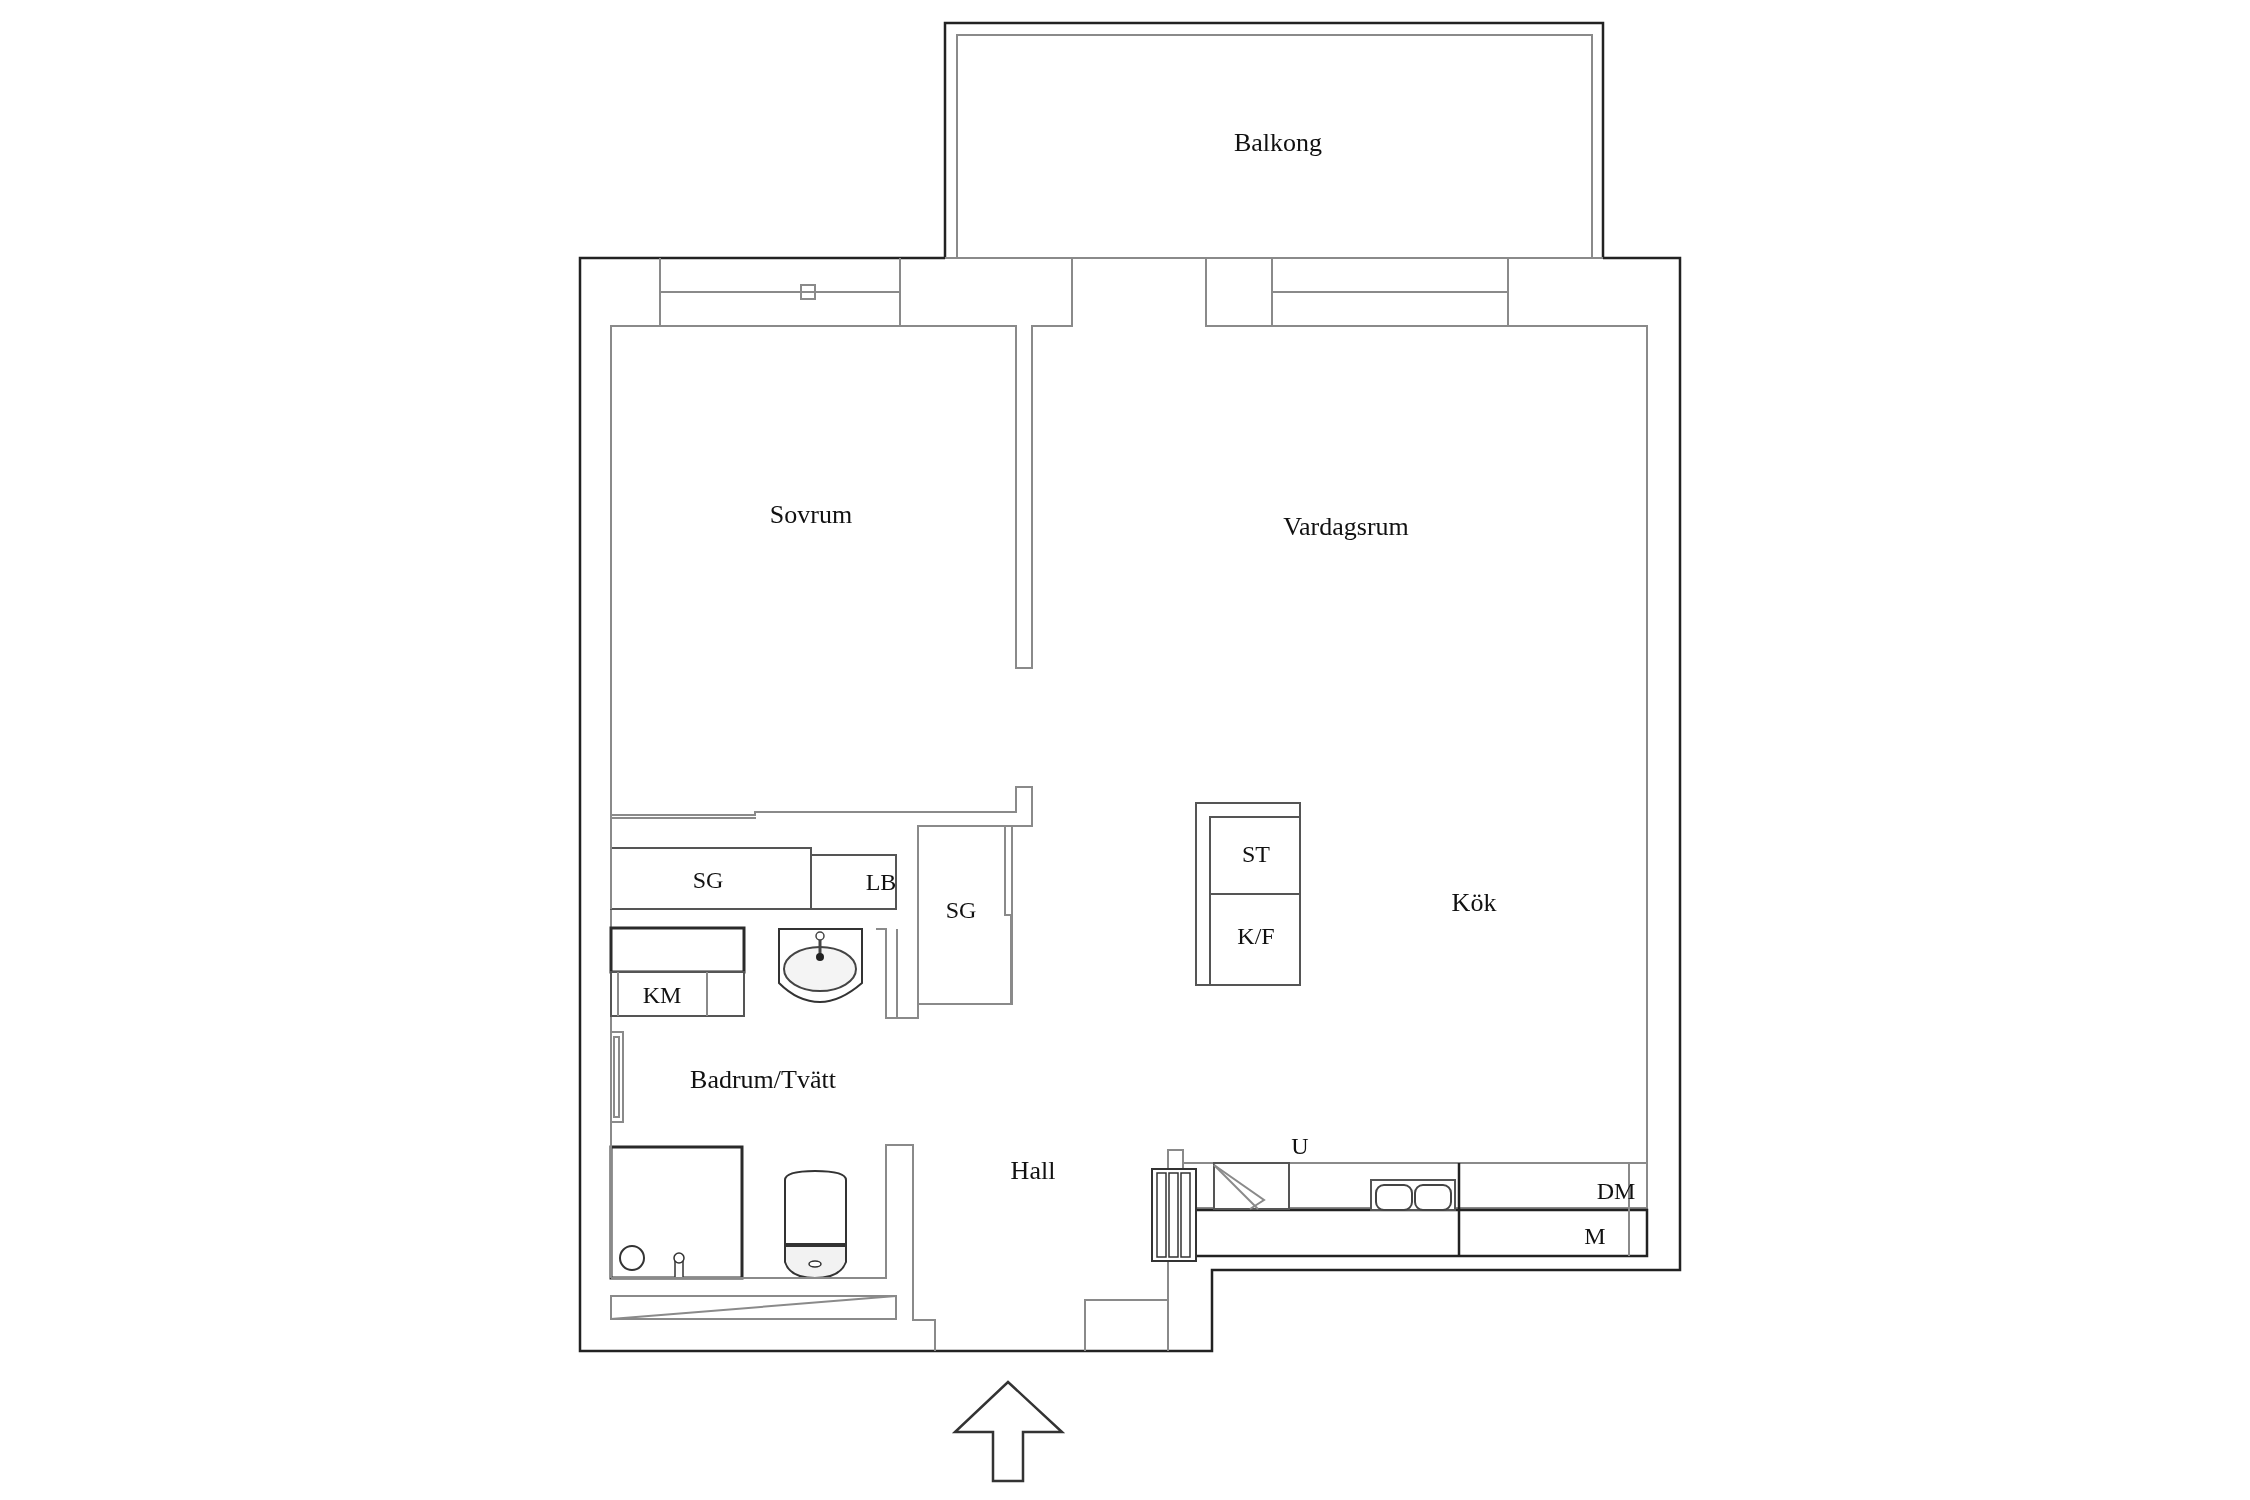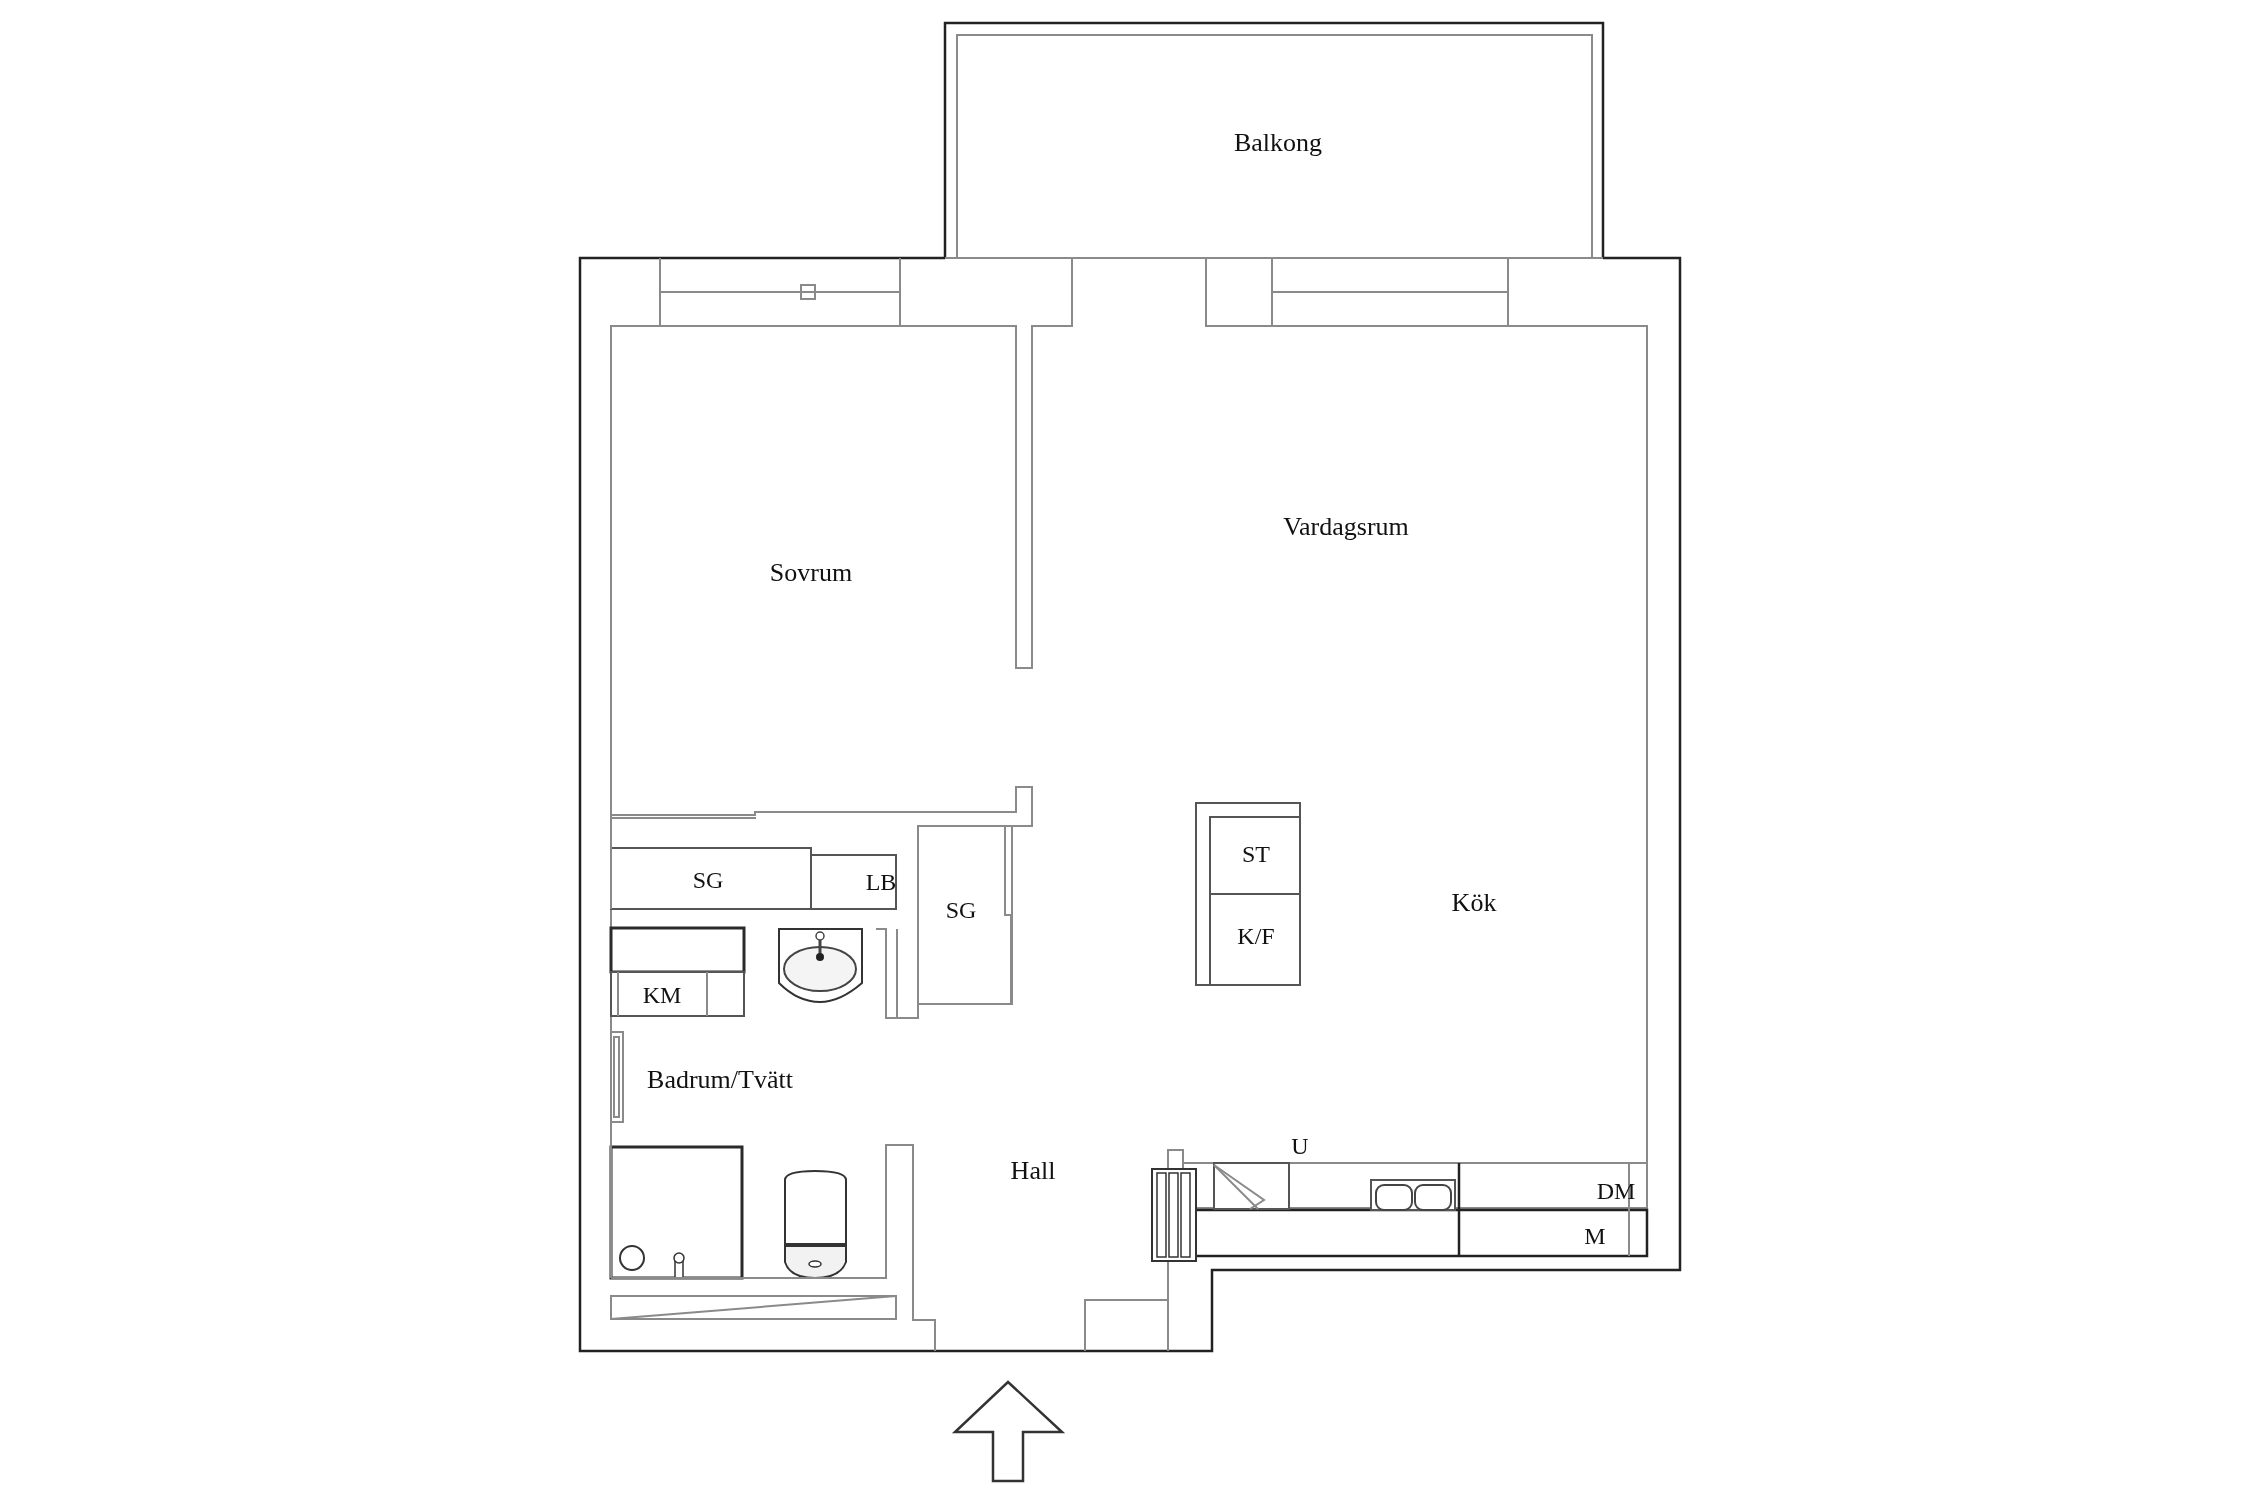"Sovrum" div.label { top: 573px -> 515px }
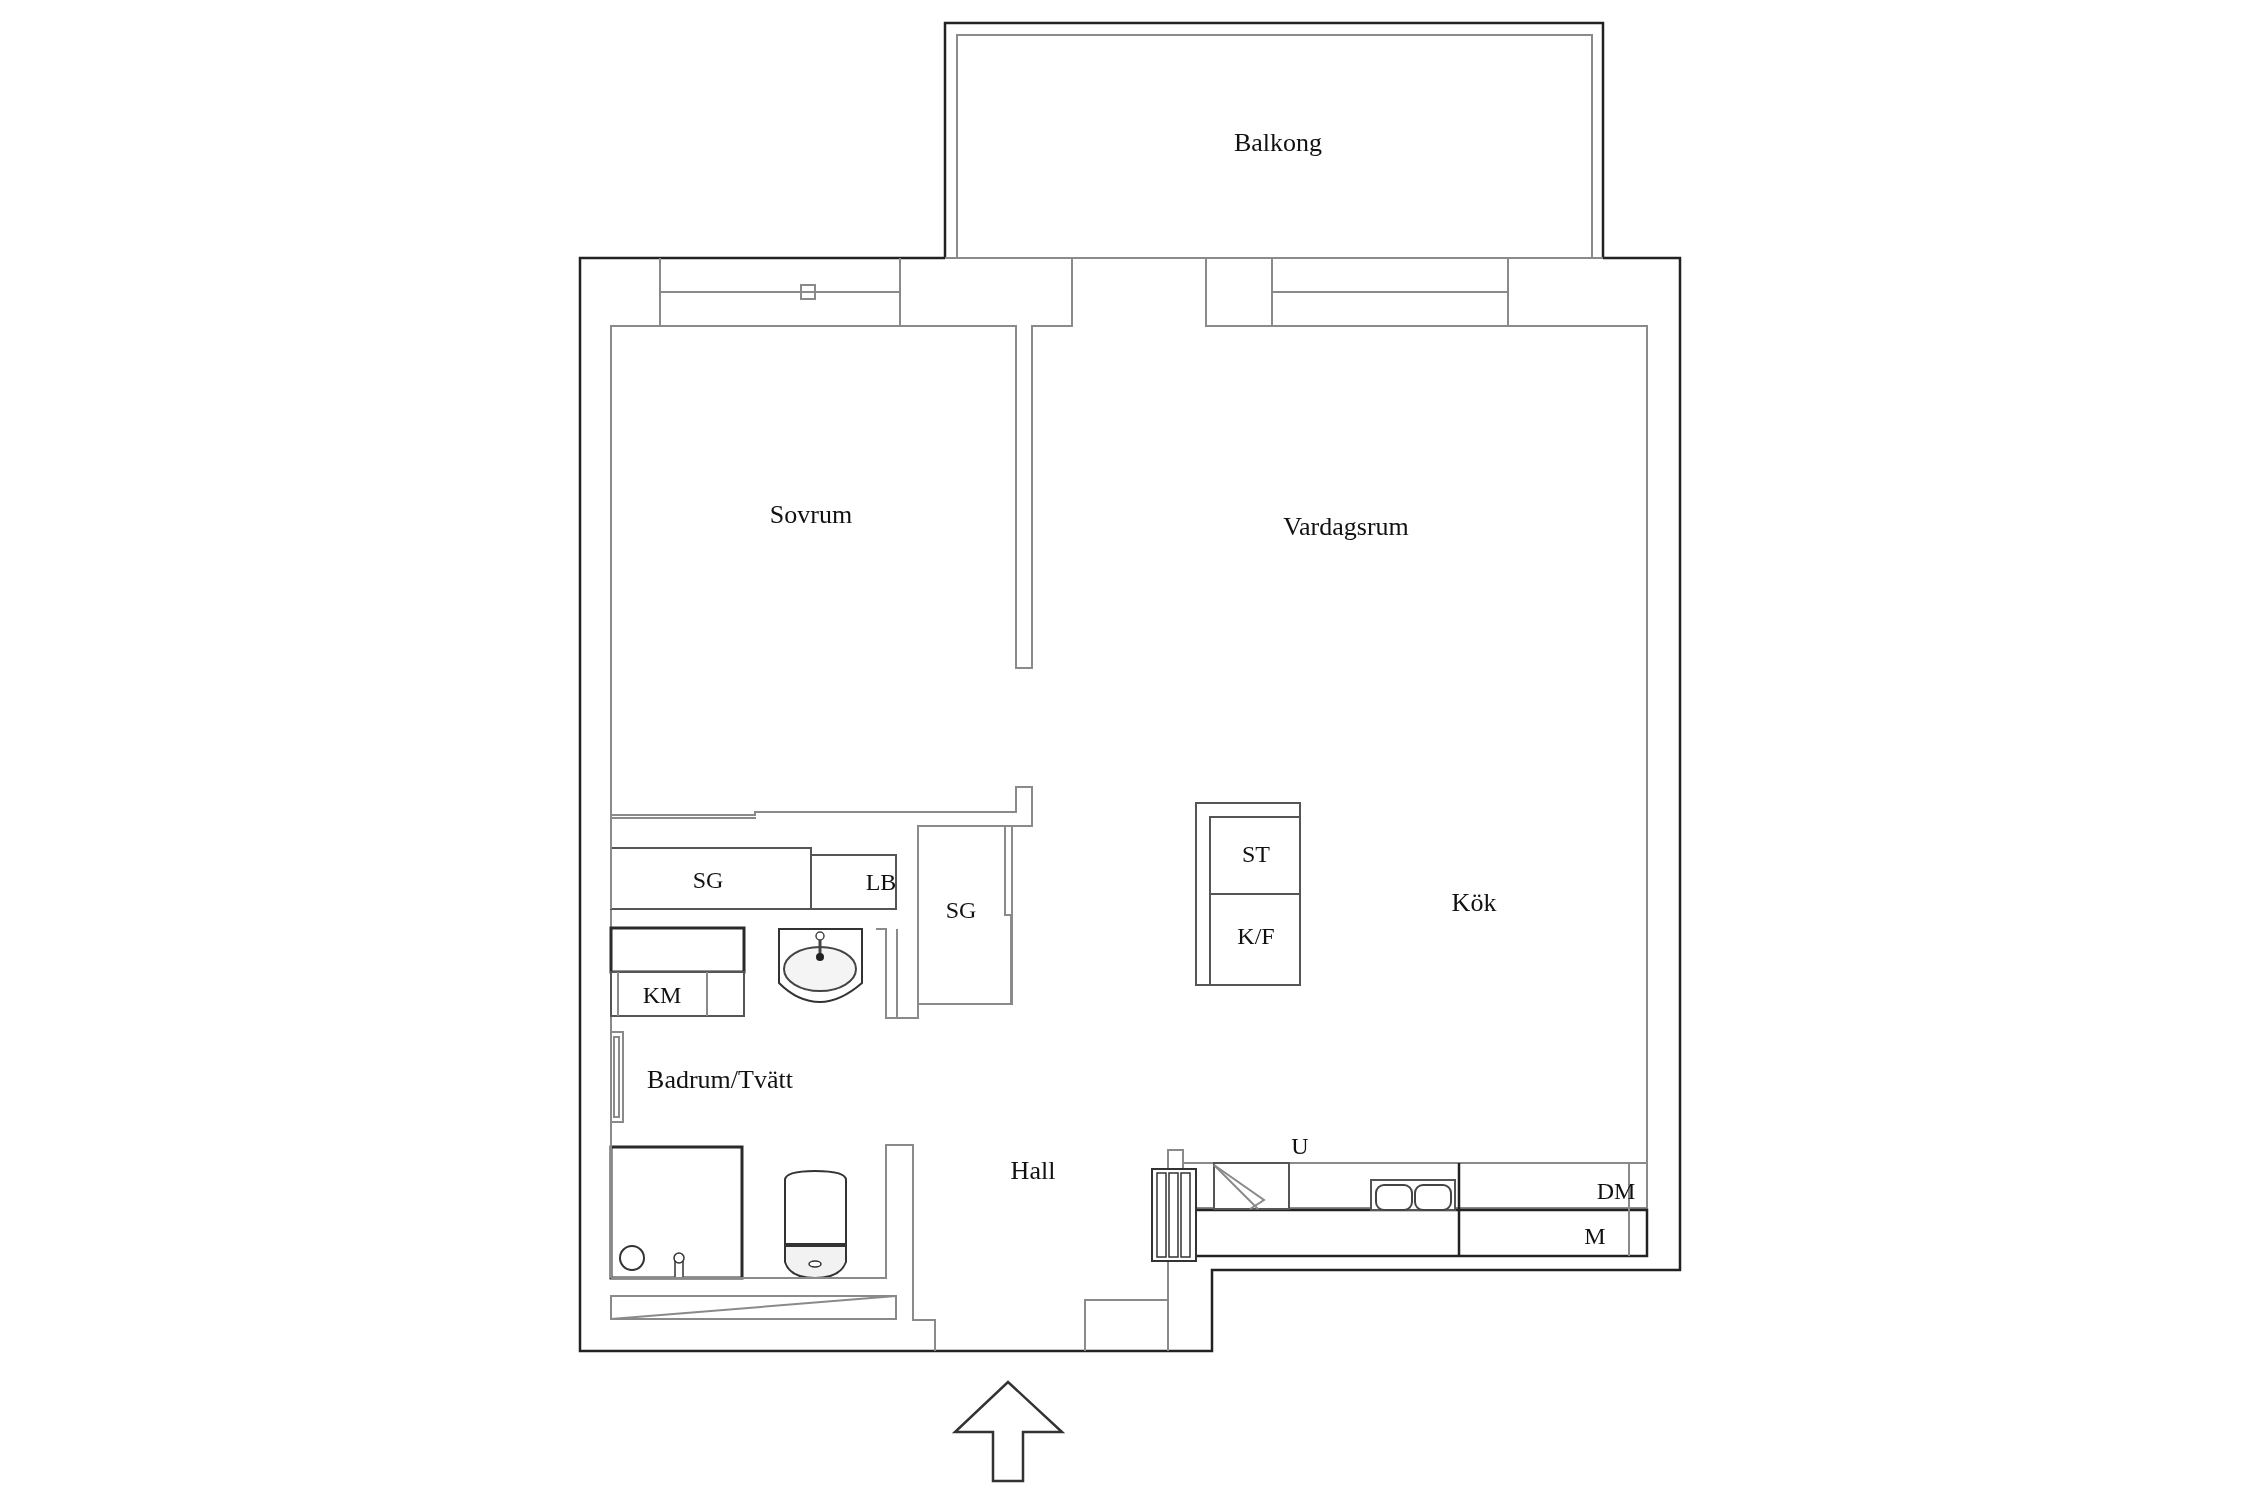"Badrum/Tvätt" div.label { left: 720px -> 763px }
